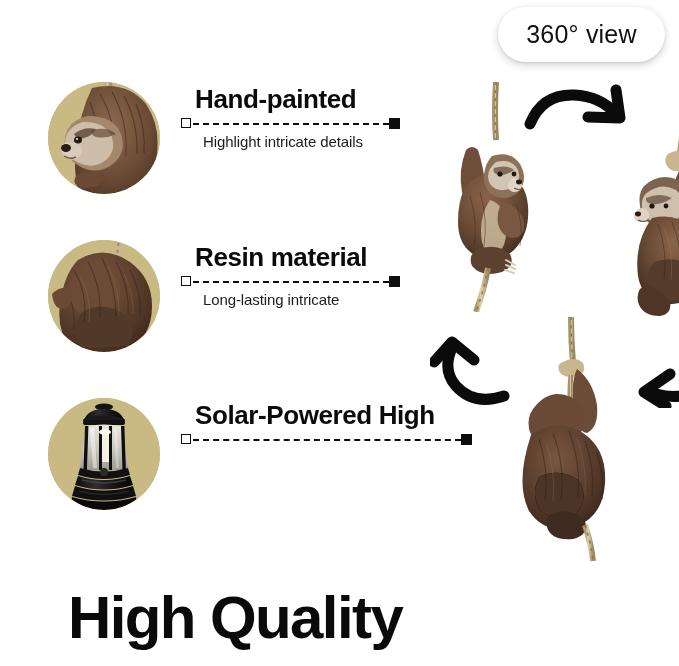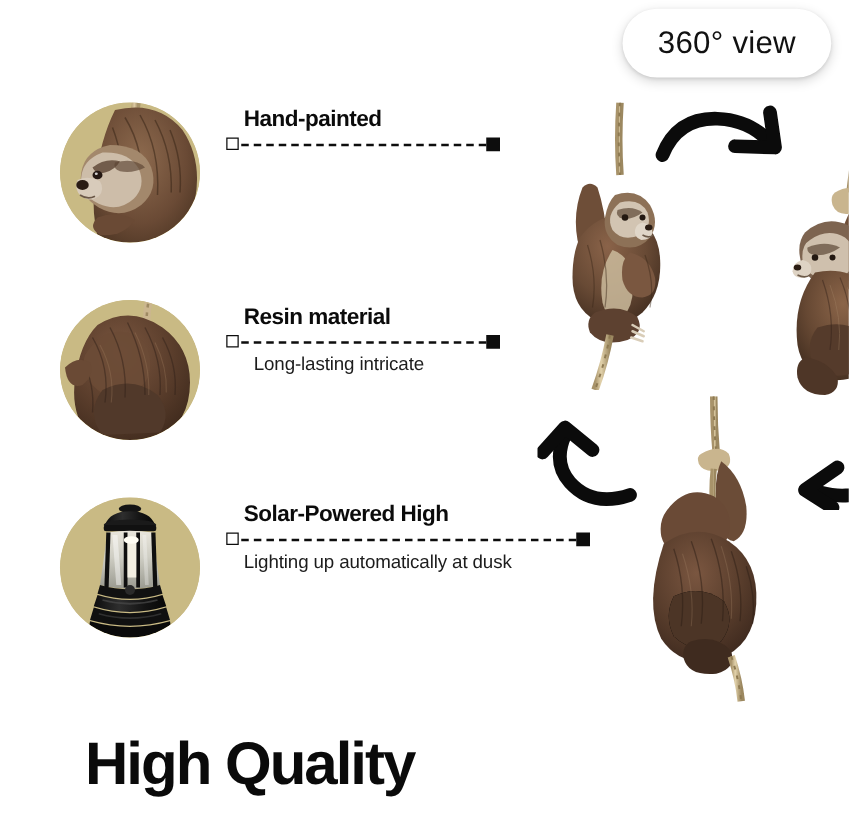"Hand-painted" .f-title { font-size: 18px -> 26px }
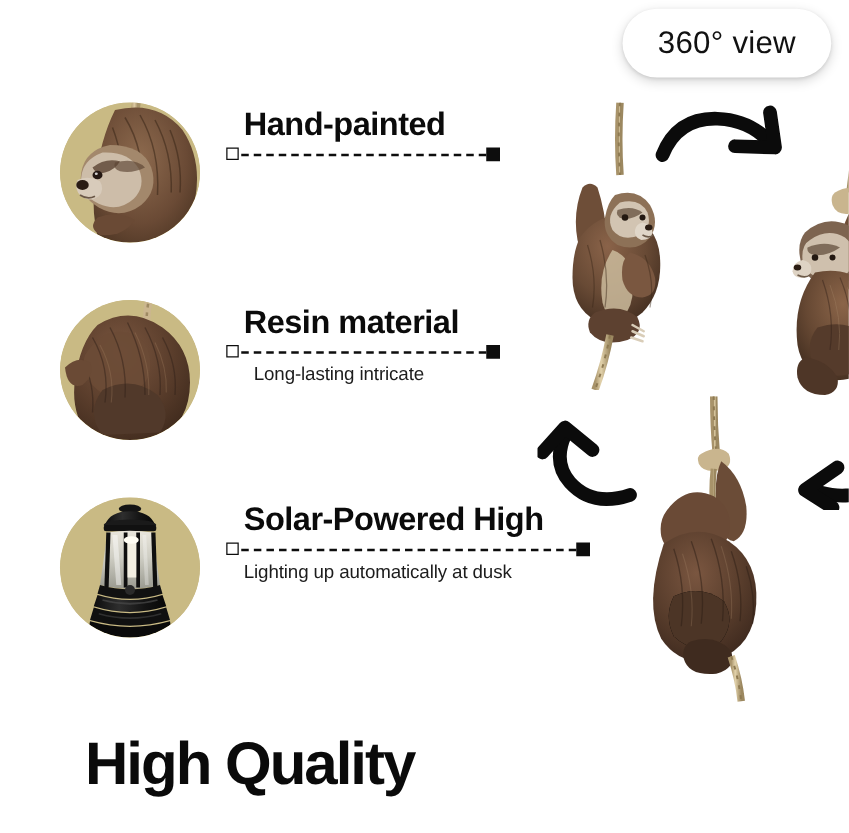"Highlight intricate details" div.f-sub { html: none -> <div>Highlight intricate details</div> }
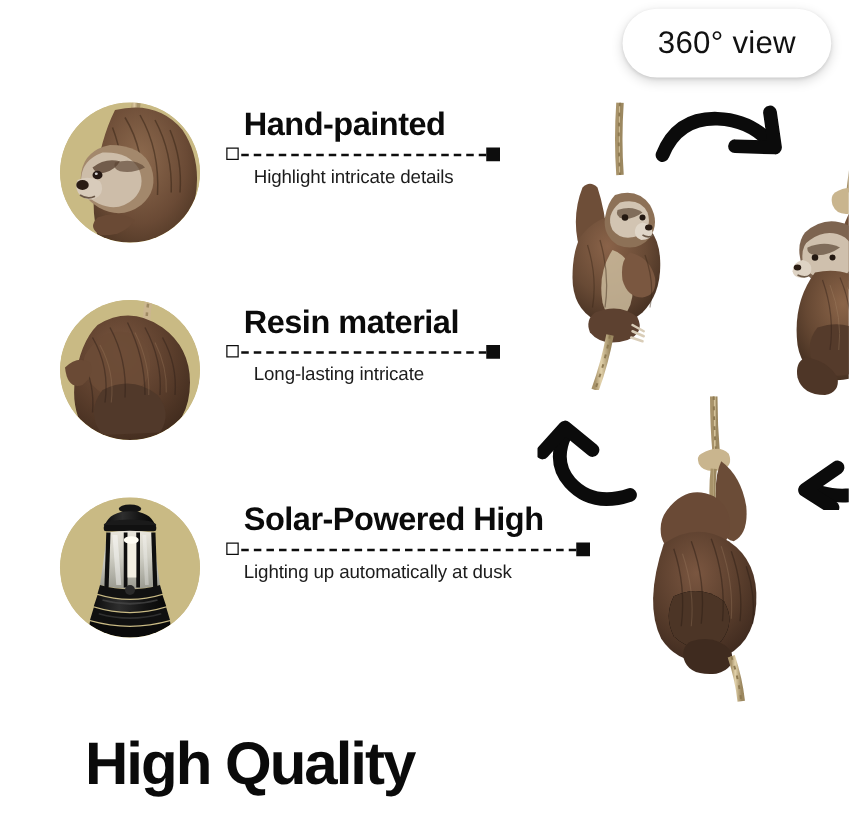"Lighting up automatically at dusk" div.f-sub { html: <div>Lighting up automatically at dusk</div> -> none }
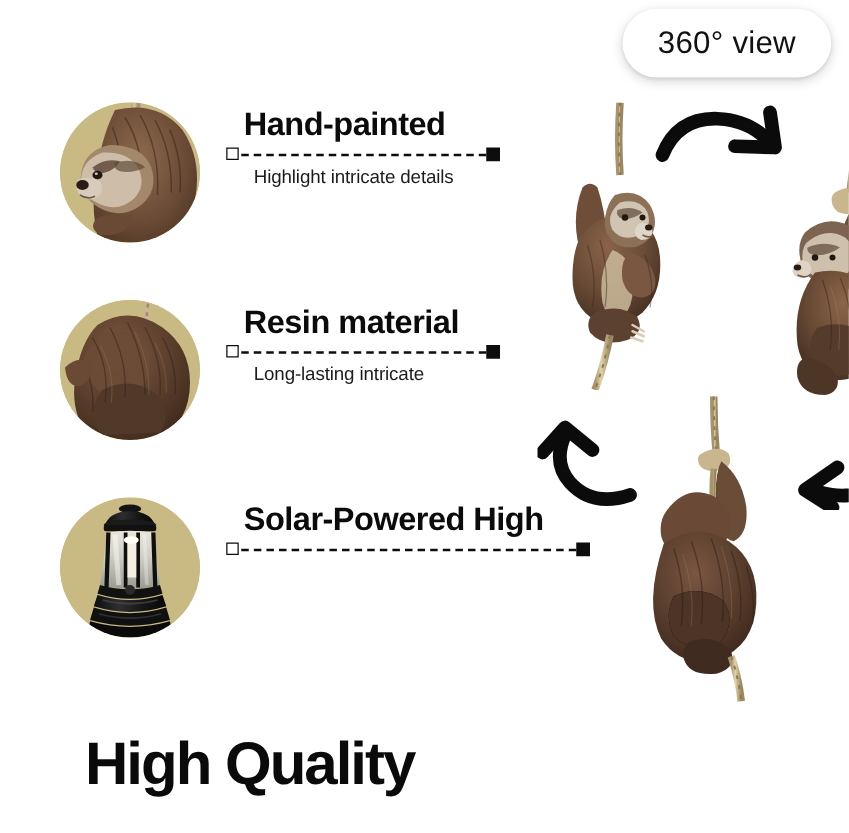"High Quality" .headline { font-size: 48px -> 60px }
